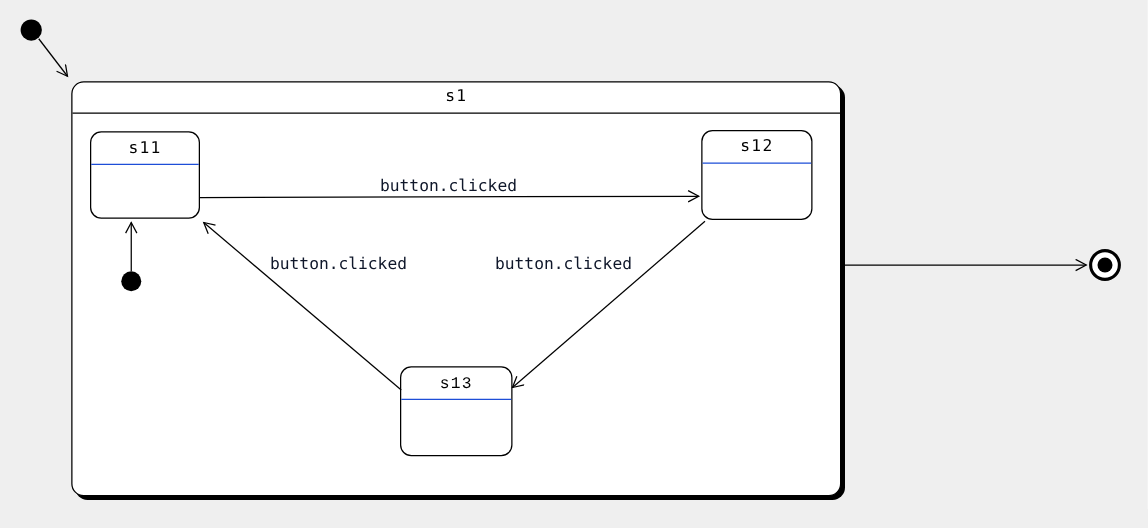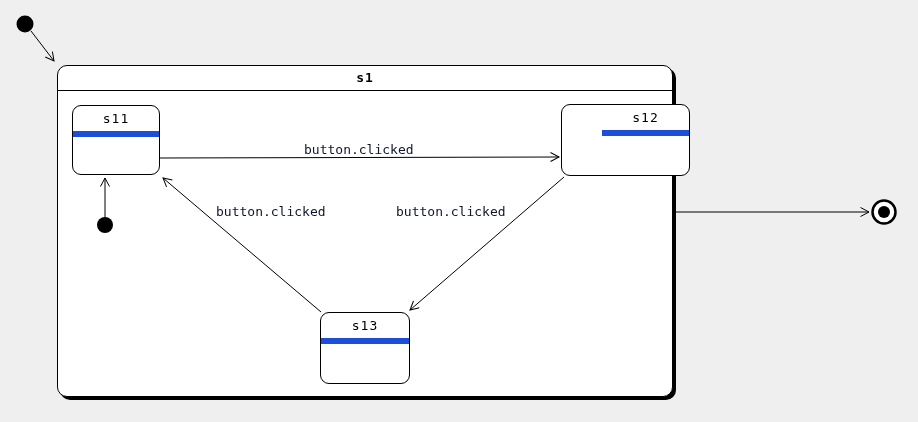"s1" .composite-title { font-weight: bold -> none }
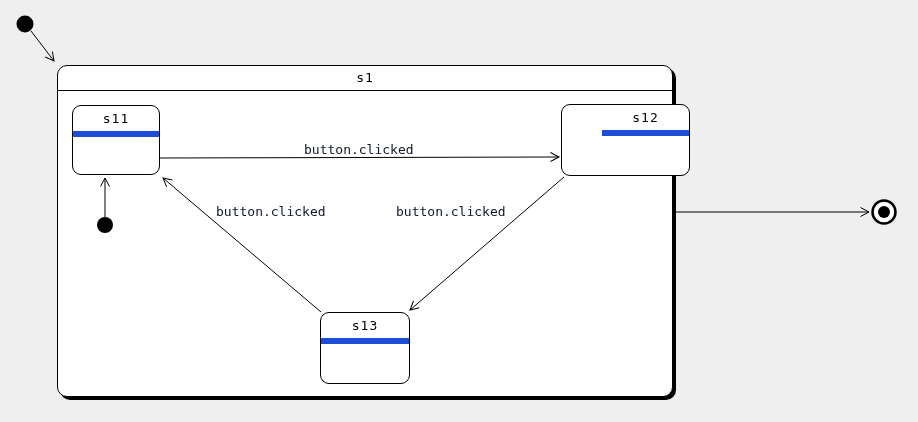"s11" .state-title { border-bottom: 6px solid #1d4ed8 -> 1px solid #1d4ed8 }
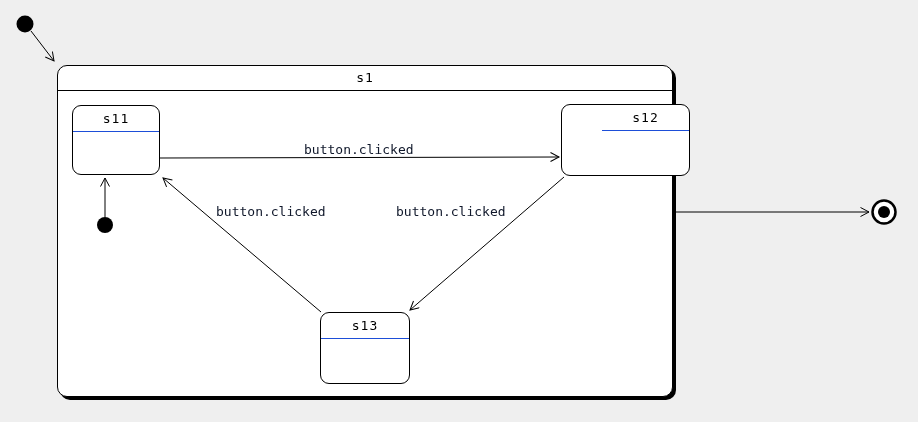"s12" #state-s12 { padding-left: 40px -> none }
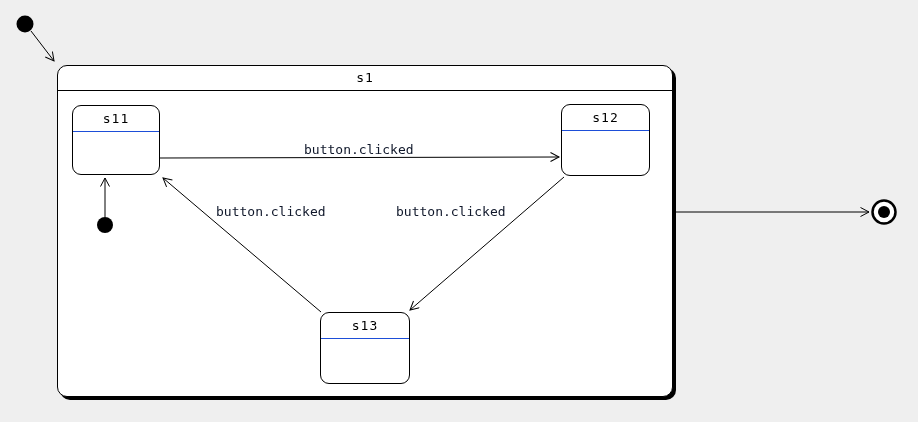"s13" #state-s13 { font-family: none -> Liberation Mono, monospace; top: 312px -> 293px }
